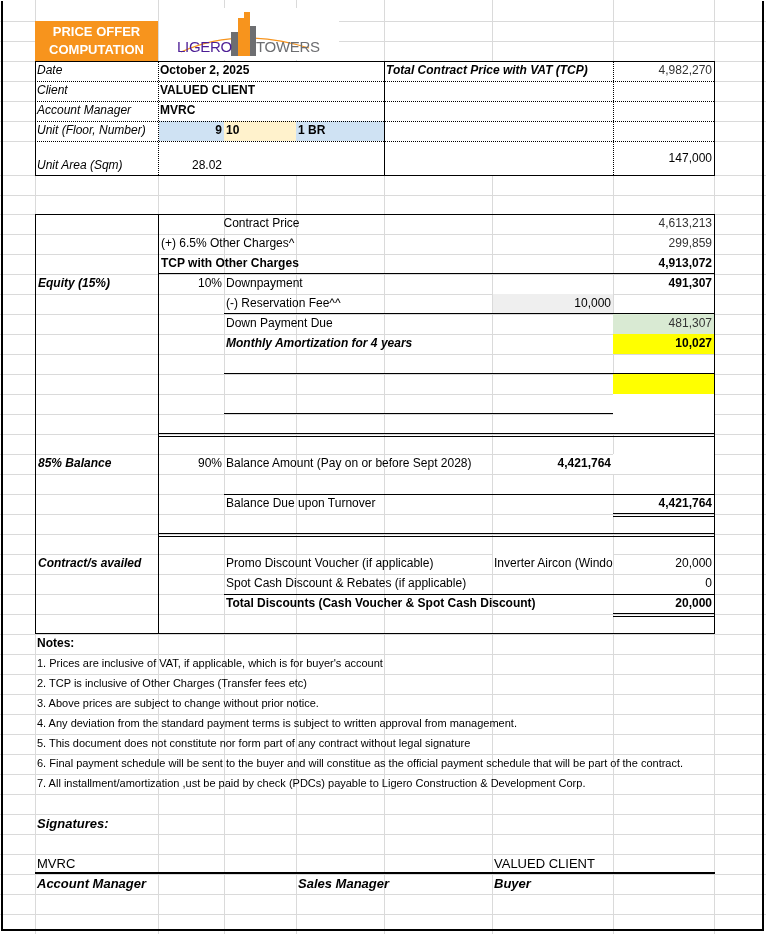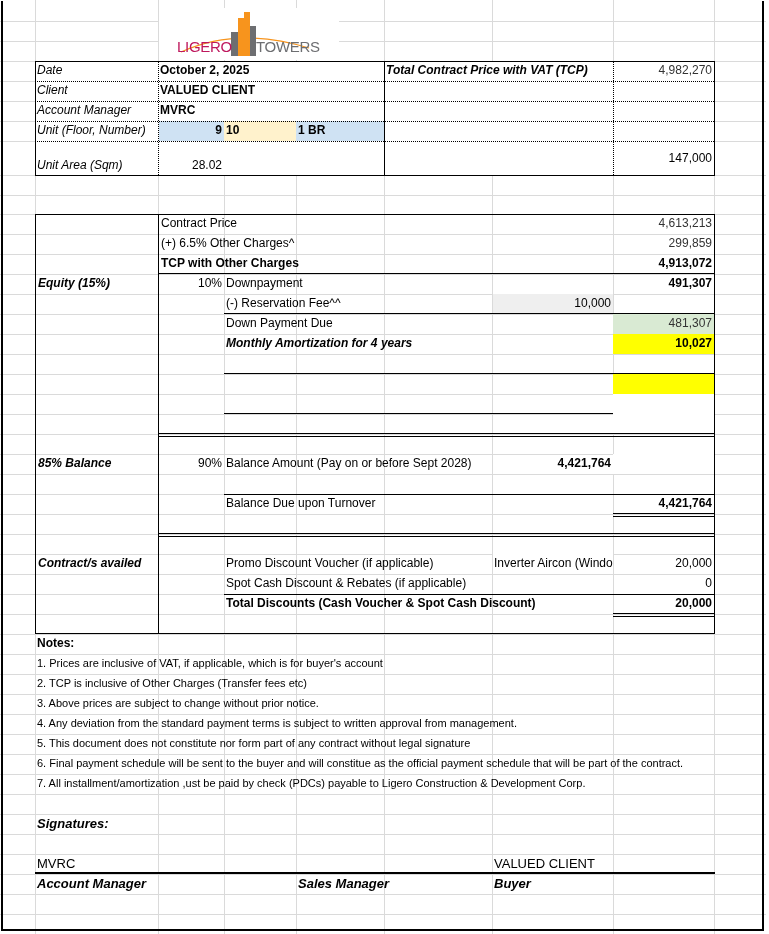"PRICE OFFER" div.c { html: none -> <div> <div>PRICE OFFER</div> <div>COMPUTATION</div> </div> }
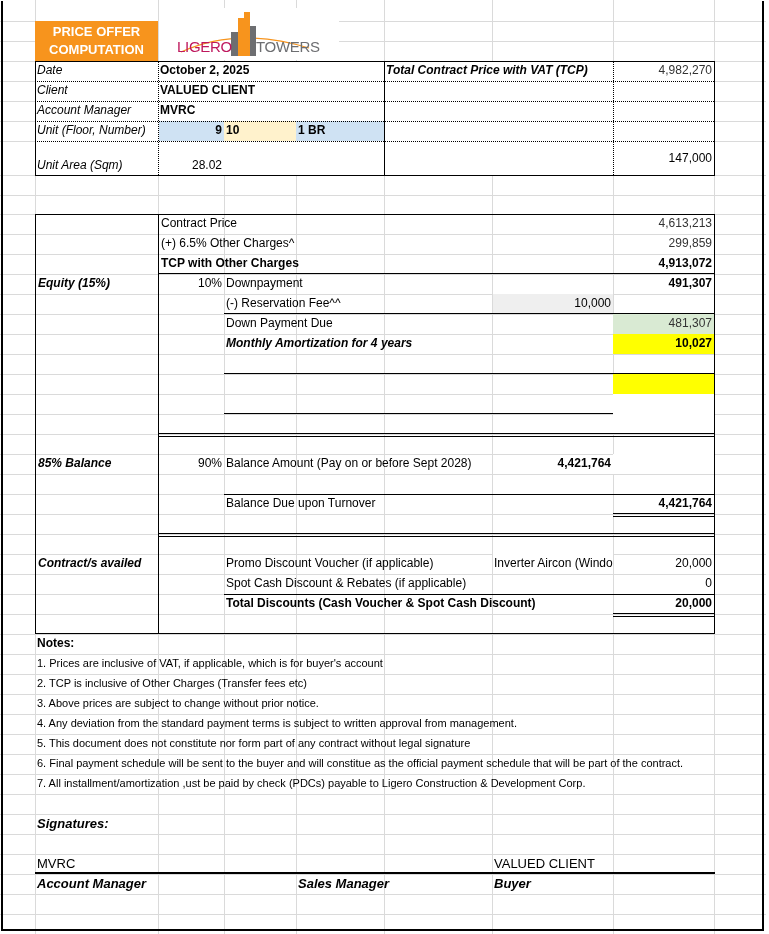"LIGERO" span { color: #be185d -> #4c1d95 }
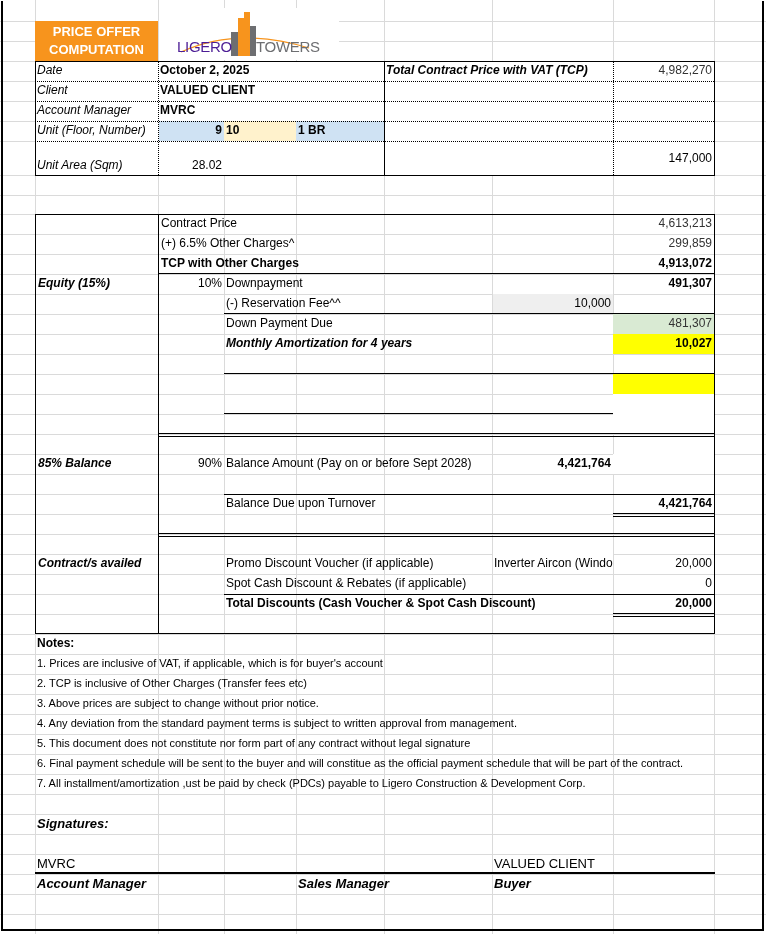"Contract Price" div.c { left: 159px -> 149px; text-align: none -> center }
